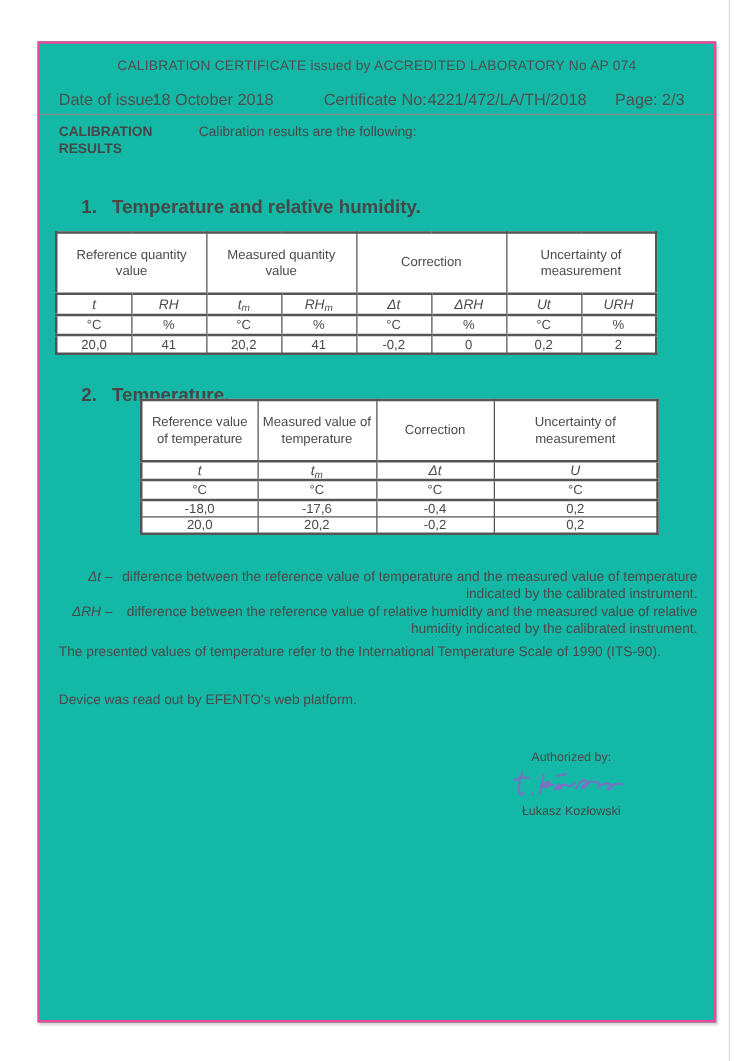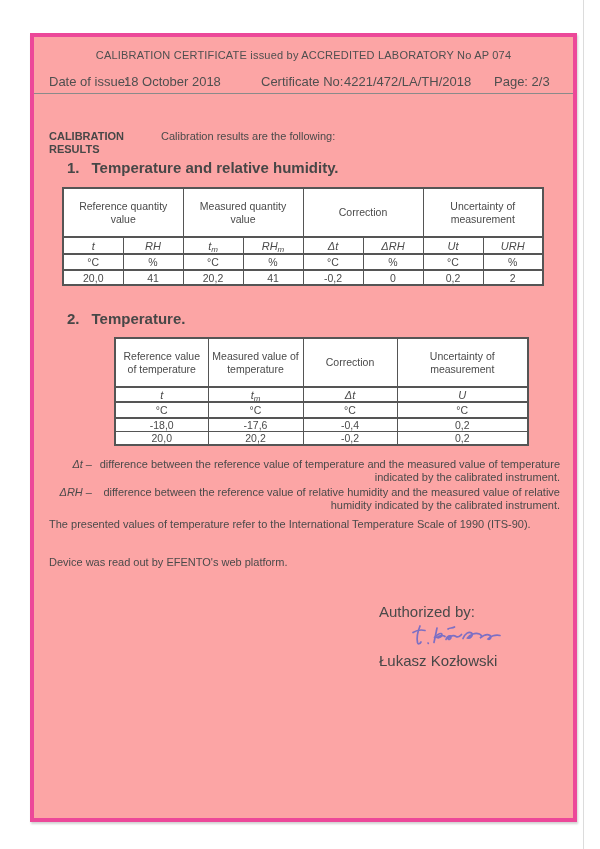"CALIBRATION CERTIFICATE issued by" .page { background: #fca5a5 -> #14b8a6; border: 4px solid #ec4899 -> 2px solid #ec4899 }
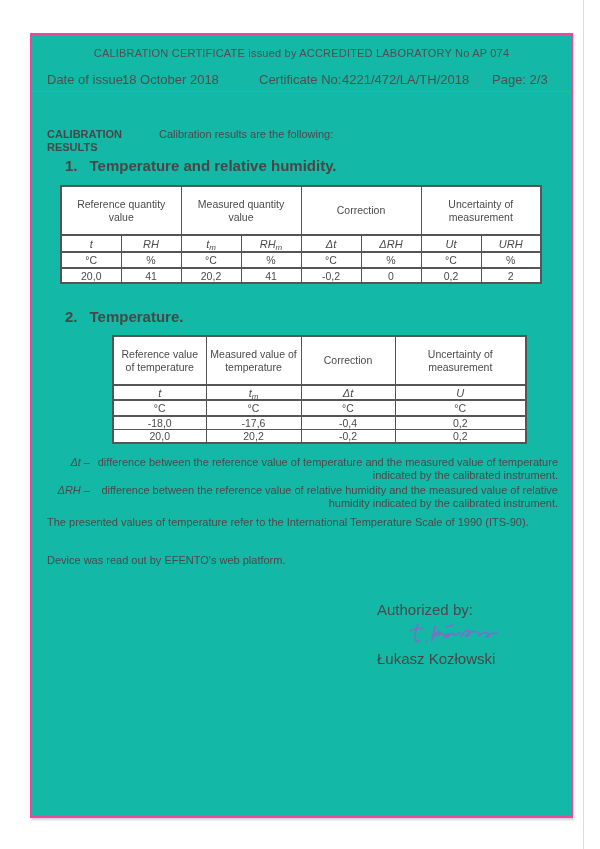"CALIBRATION" .results { top: 93px -> 65px }
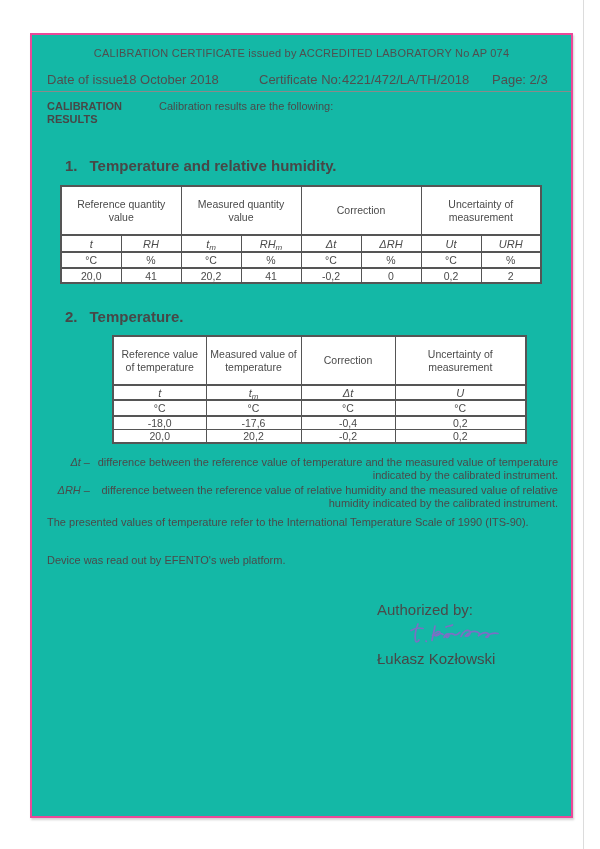"Reference quantity value" .t1 { left: 28px -> 12px }
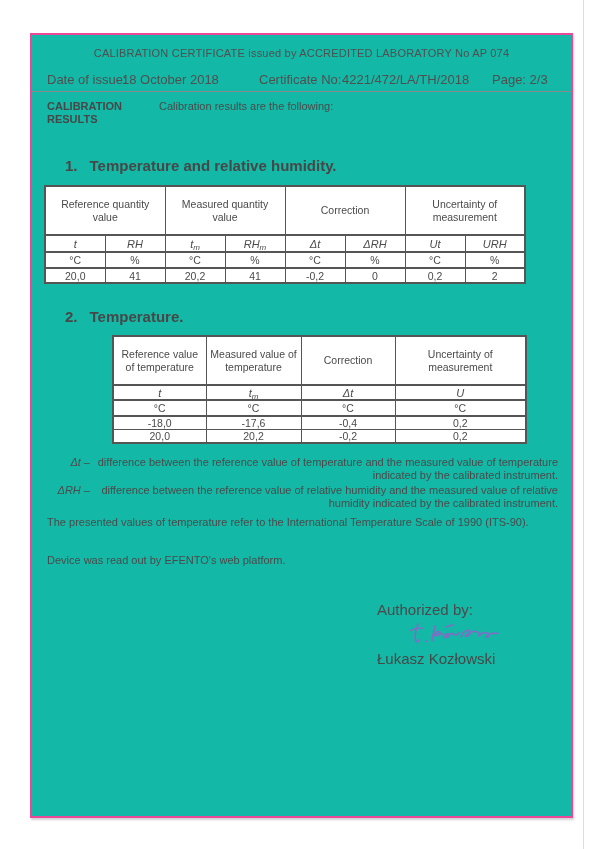"Reference value of temperature" .t2 { top: 300px -> 284px }
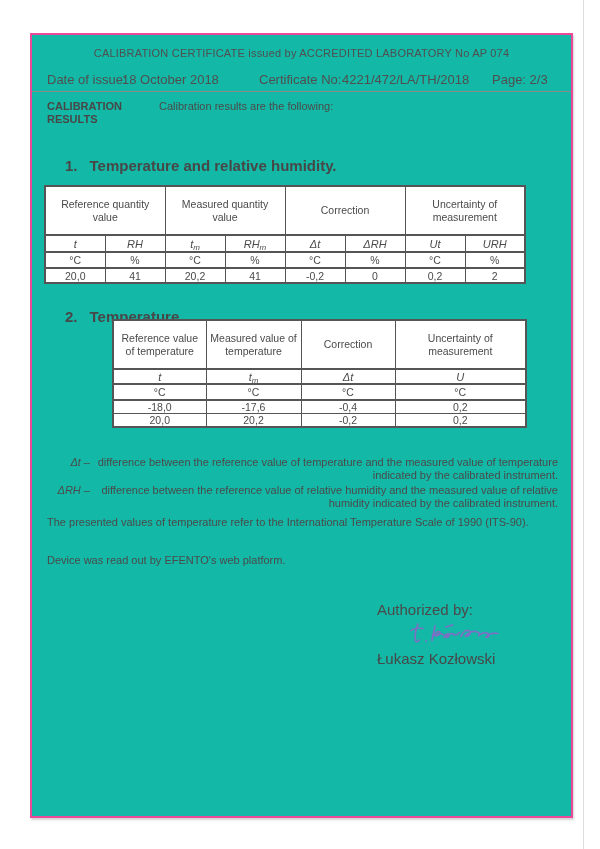"Authorized by:" .auth { font-size: 15px -> 10px; text-align: left -> center }
